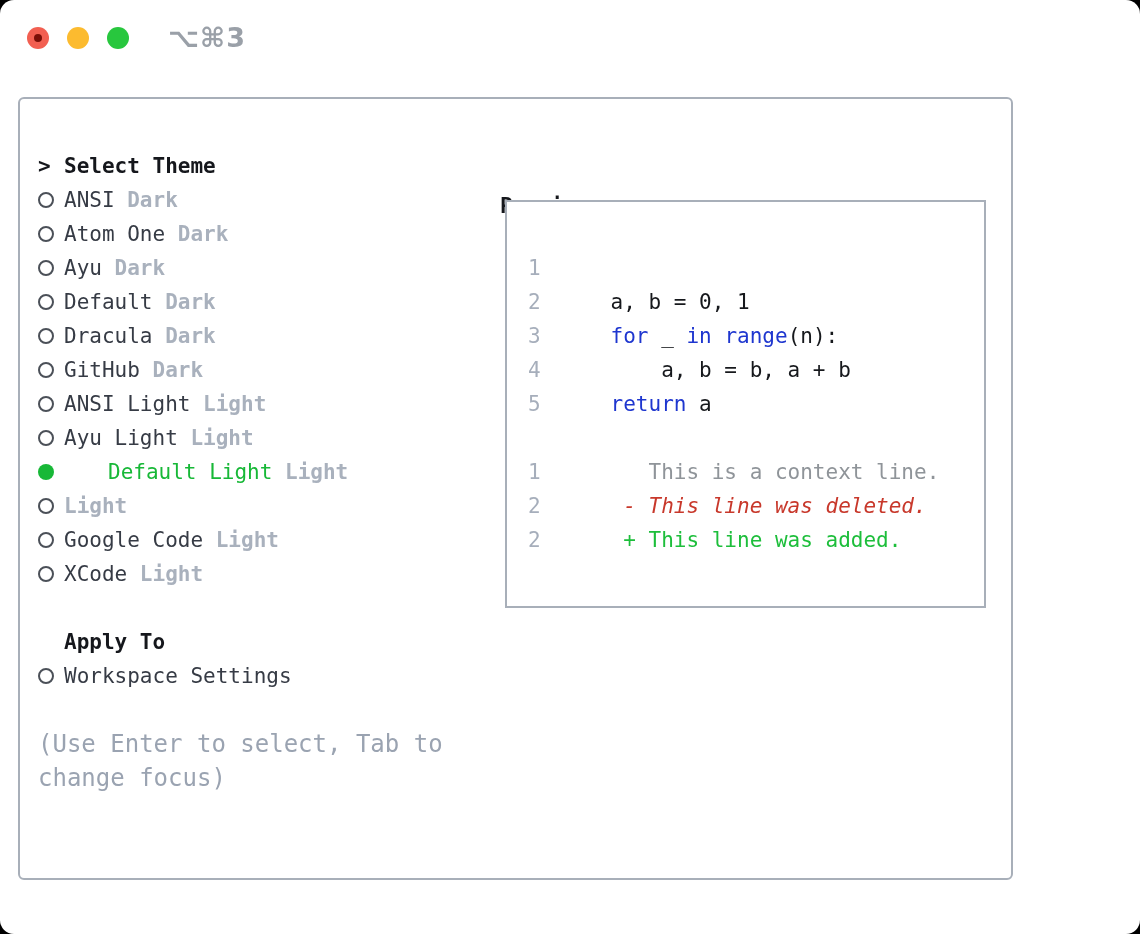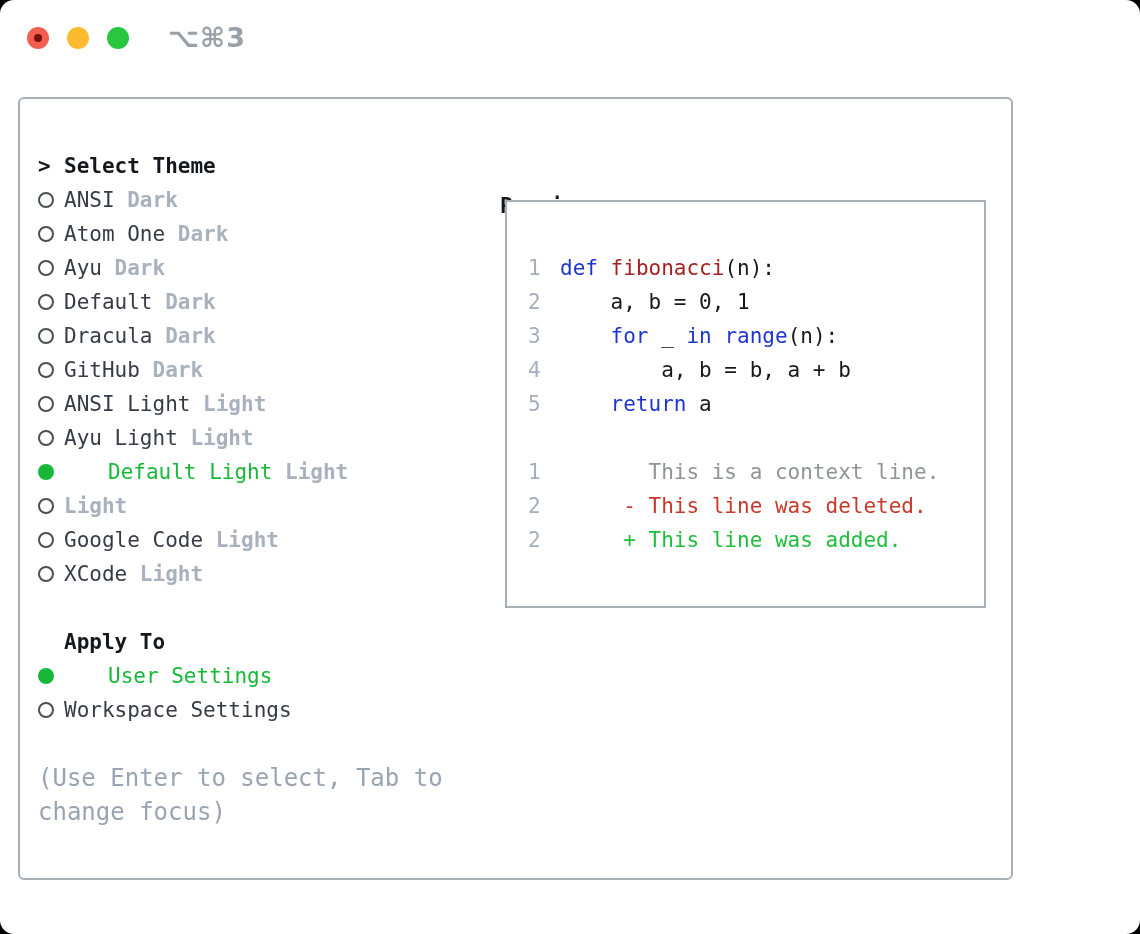"def fibonacci(n):" span.code { html: <span><span>def</span><span> </span><span>fibonacci</span><span>(n):</span></span> -> none }
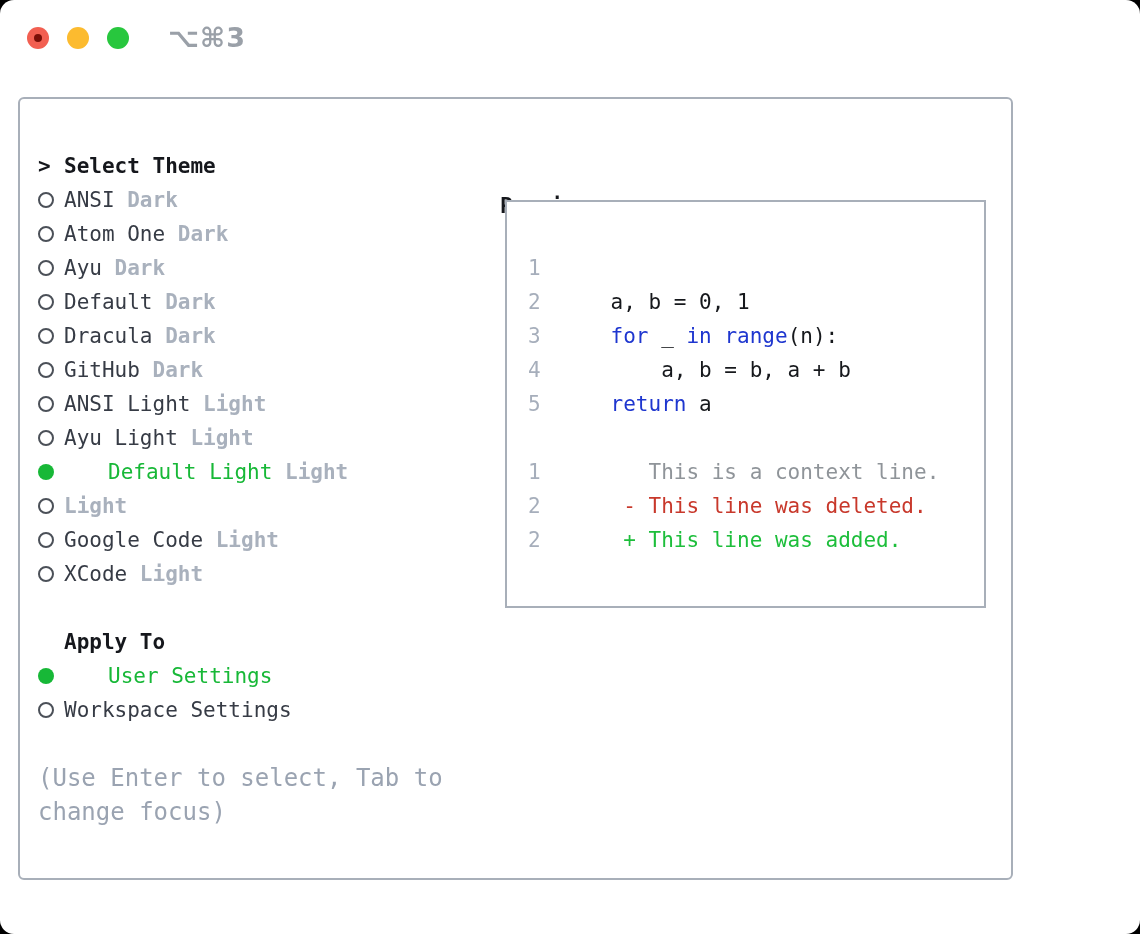"- This line was deleted." .diff-deleted { font-style: none -> italic }
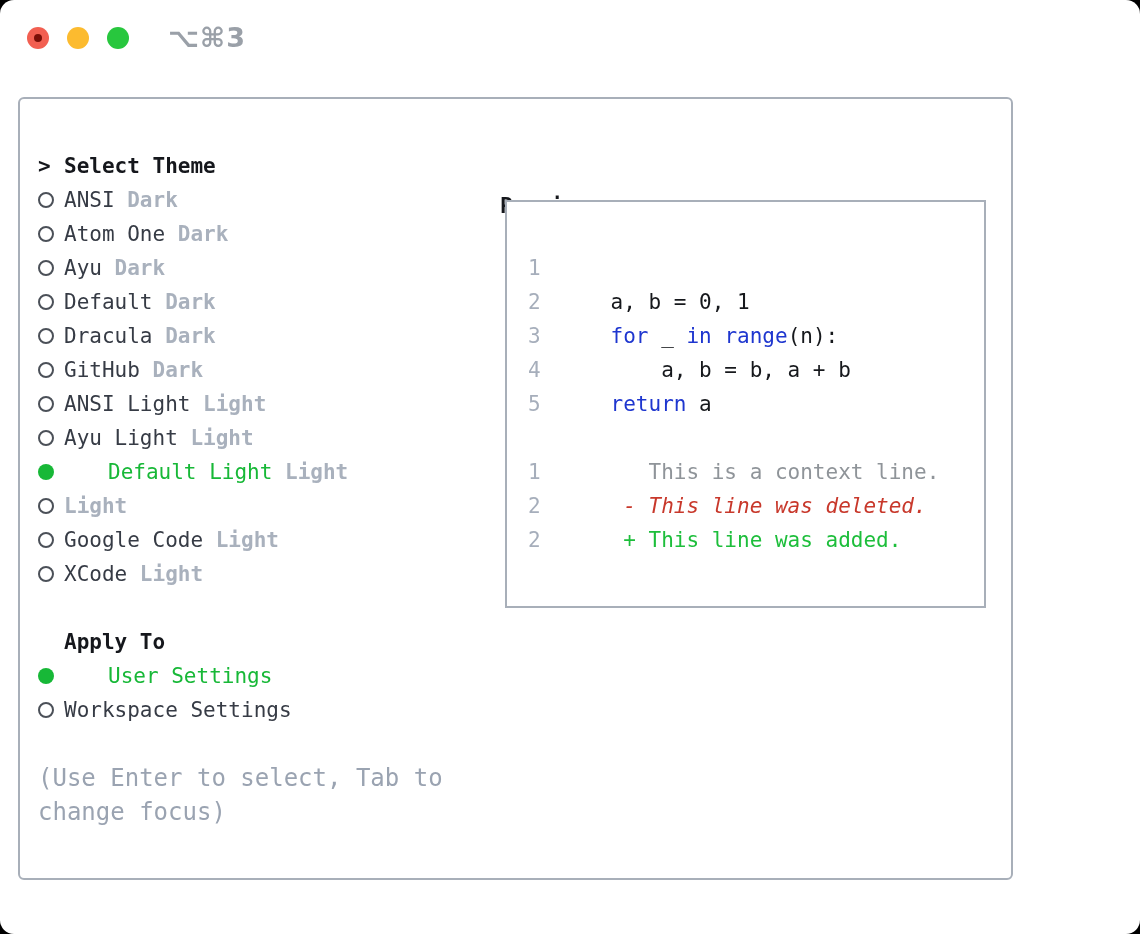"User Settings" div.row { html: <div><span><span></span></span><span>User Settings</span></div> -> none }
